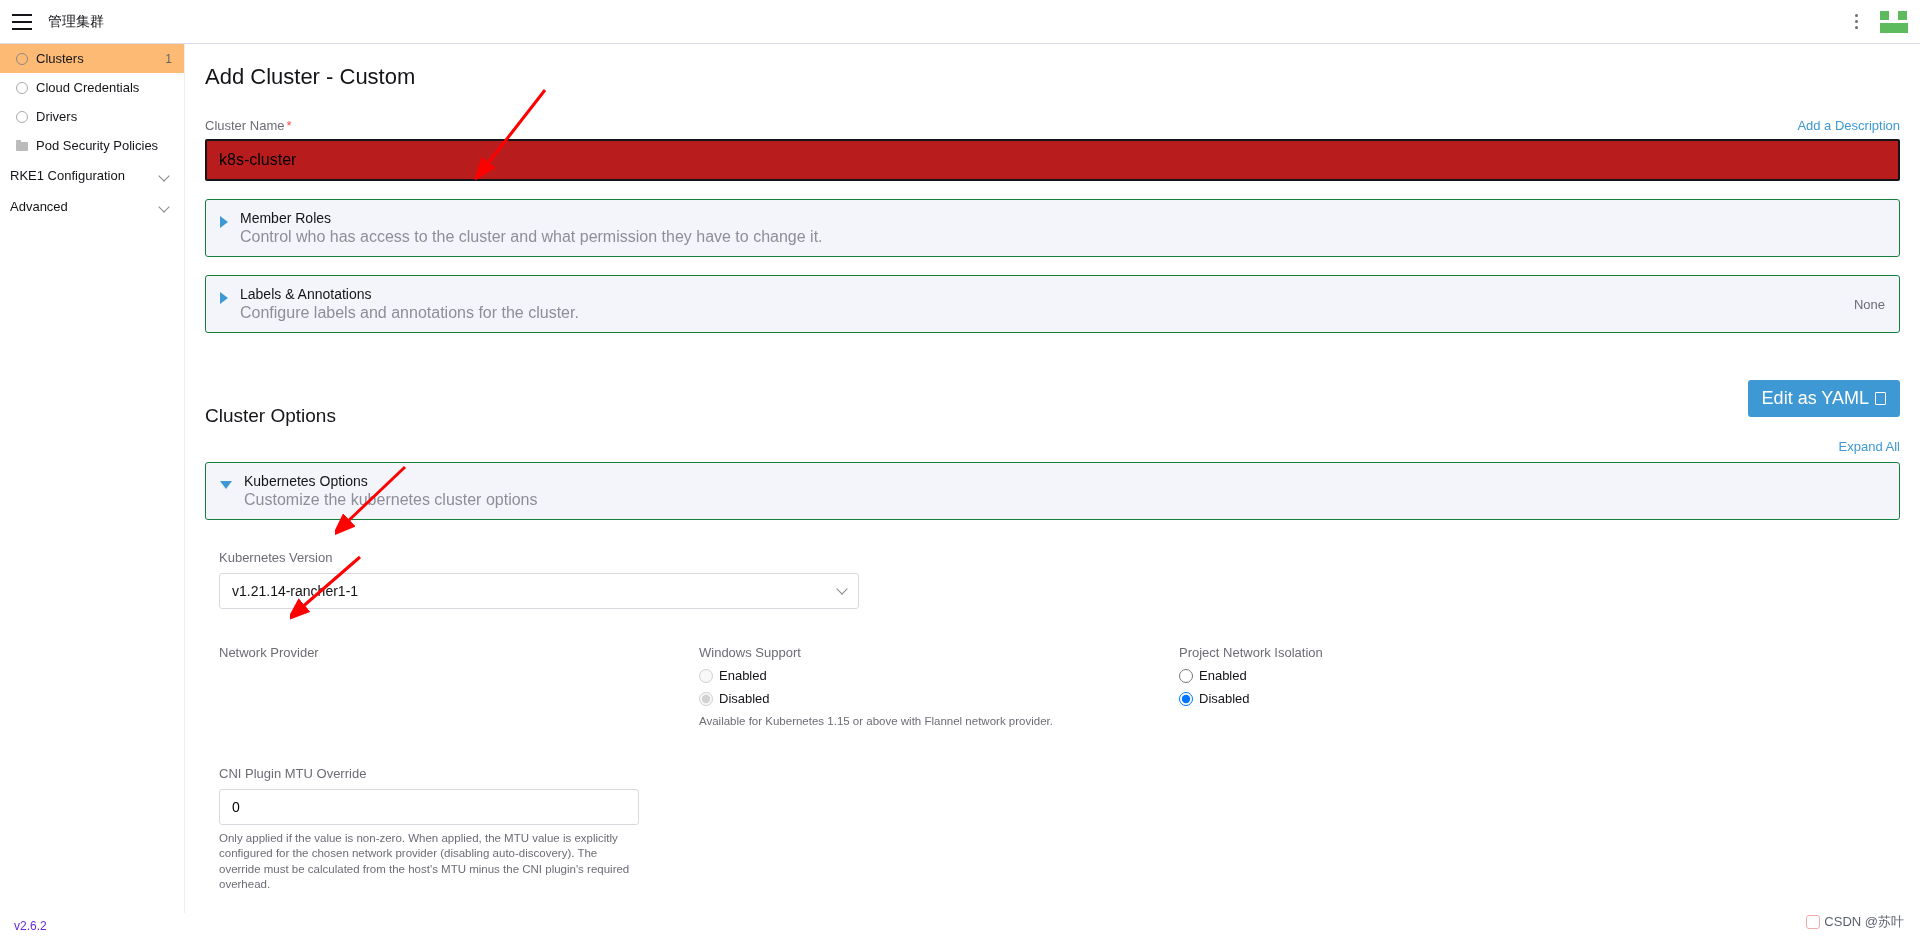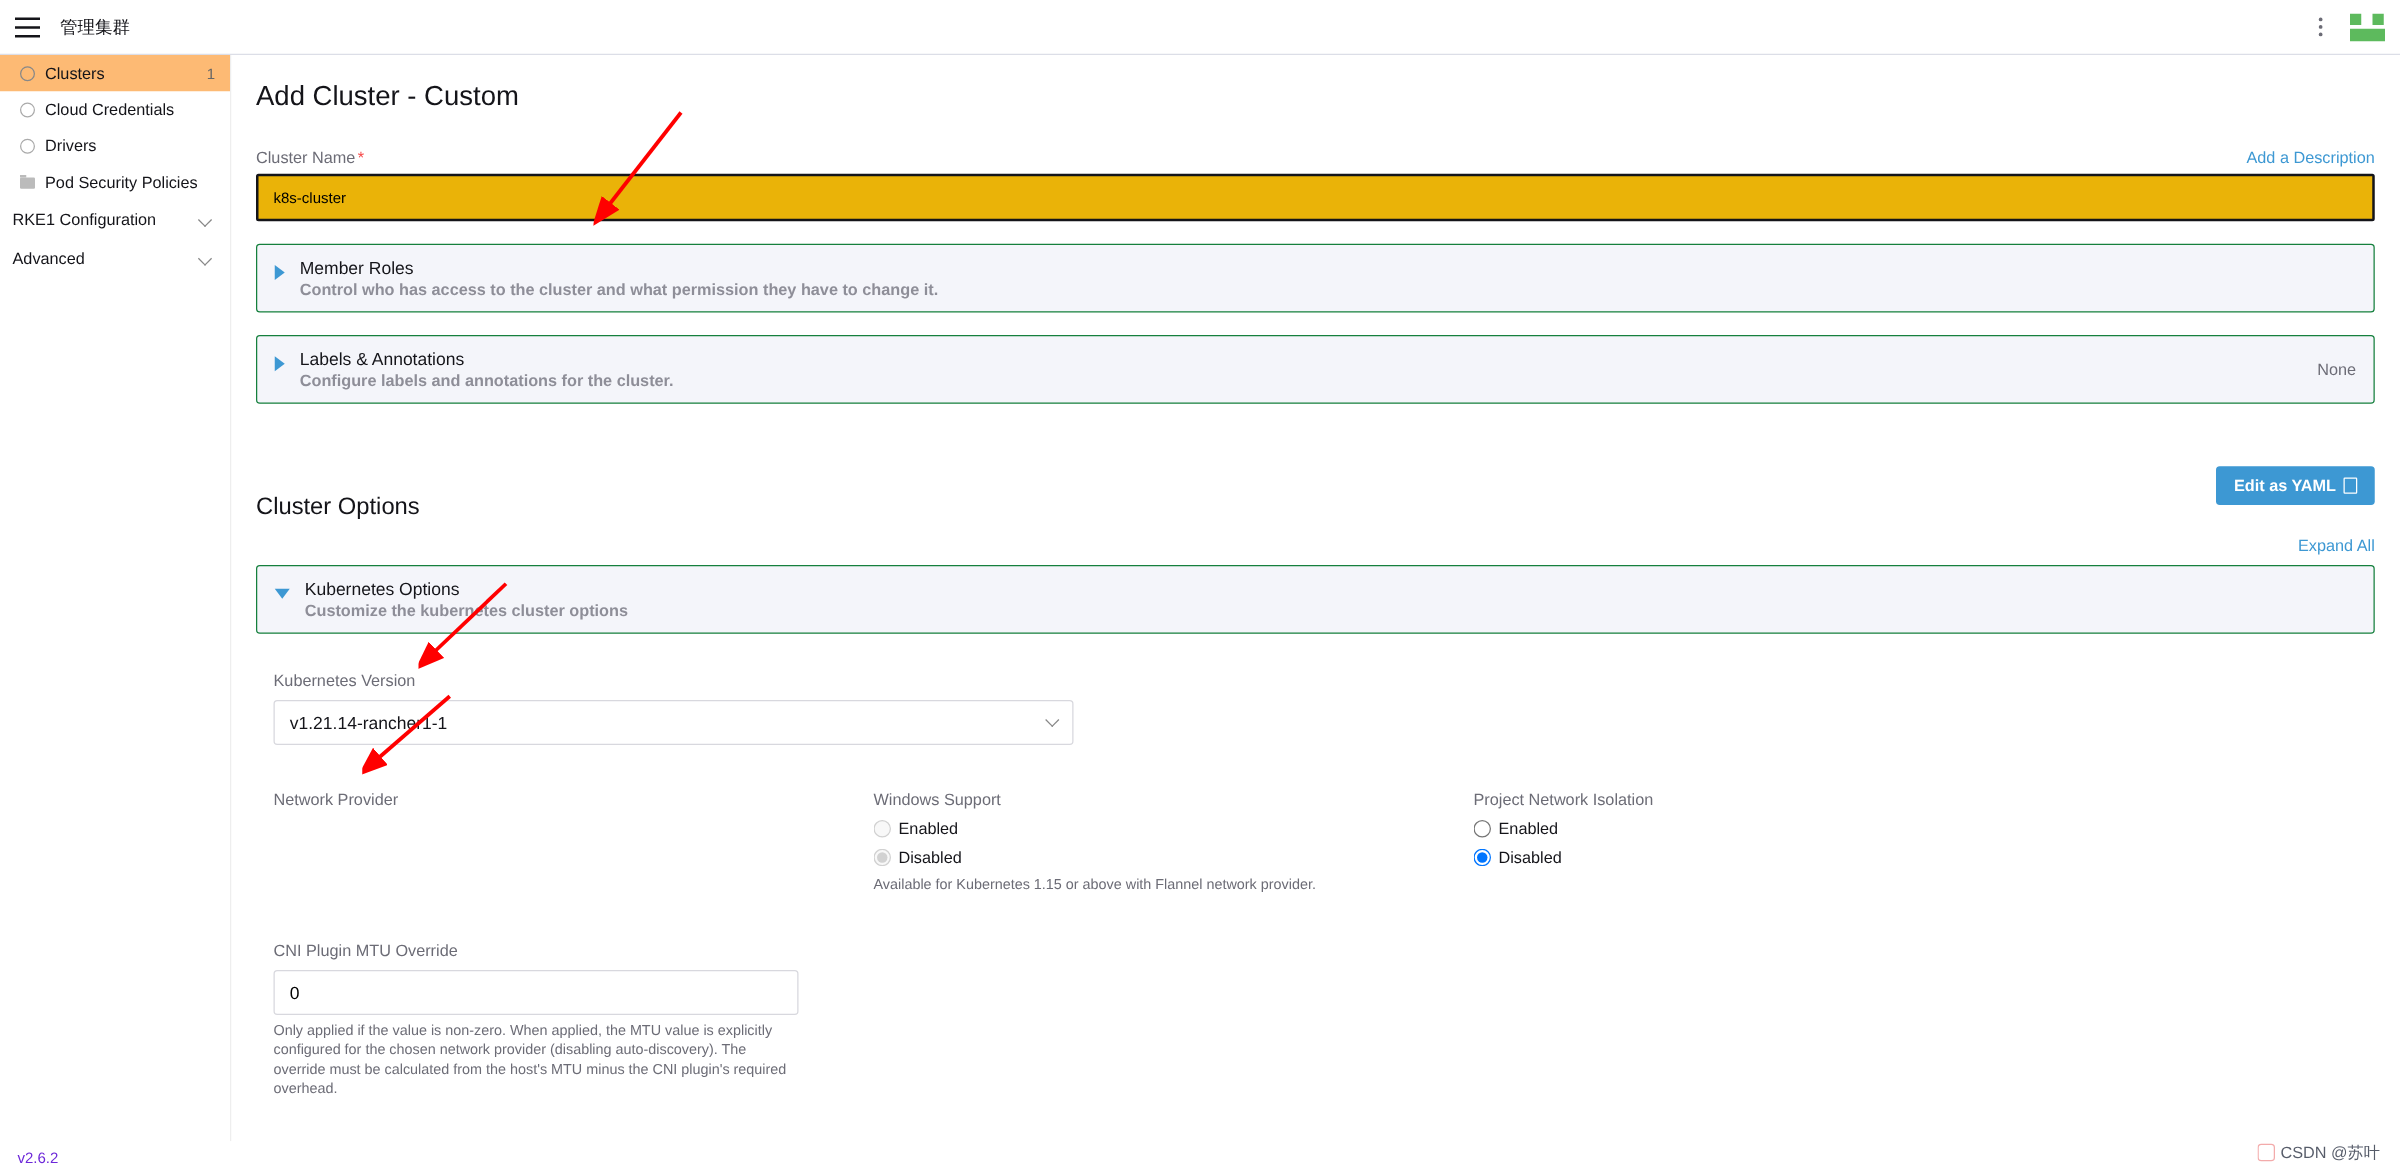"k8s-cluster" input.big-input { background: #eab308 -> #b91c1c; font-size: 12px -> 16px }
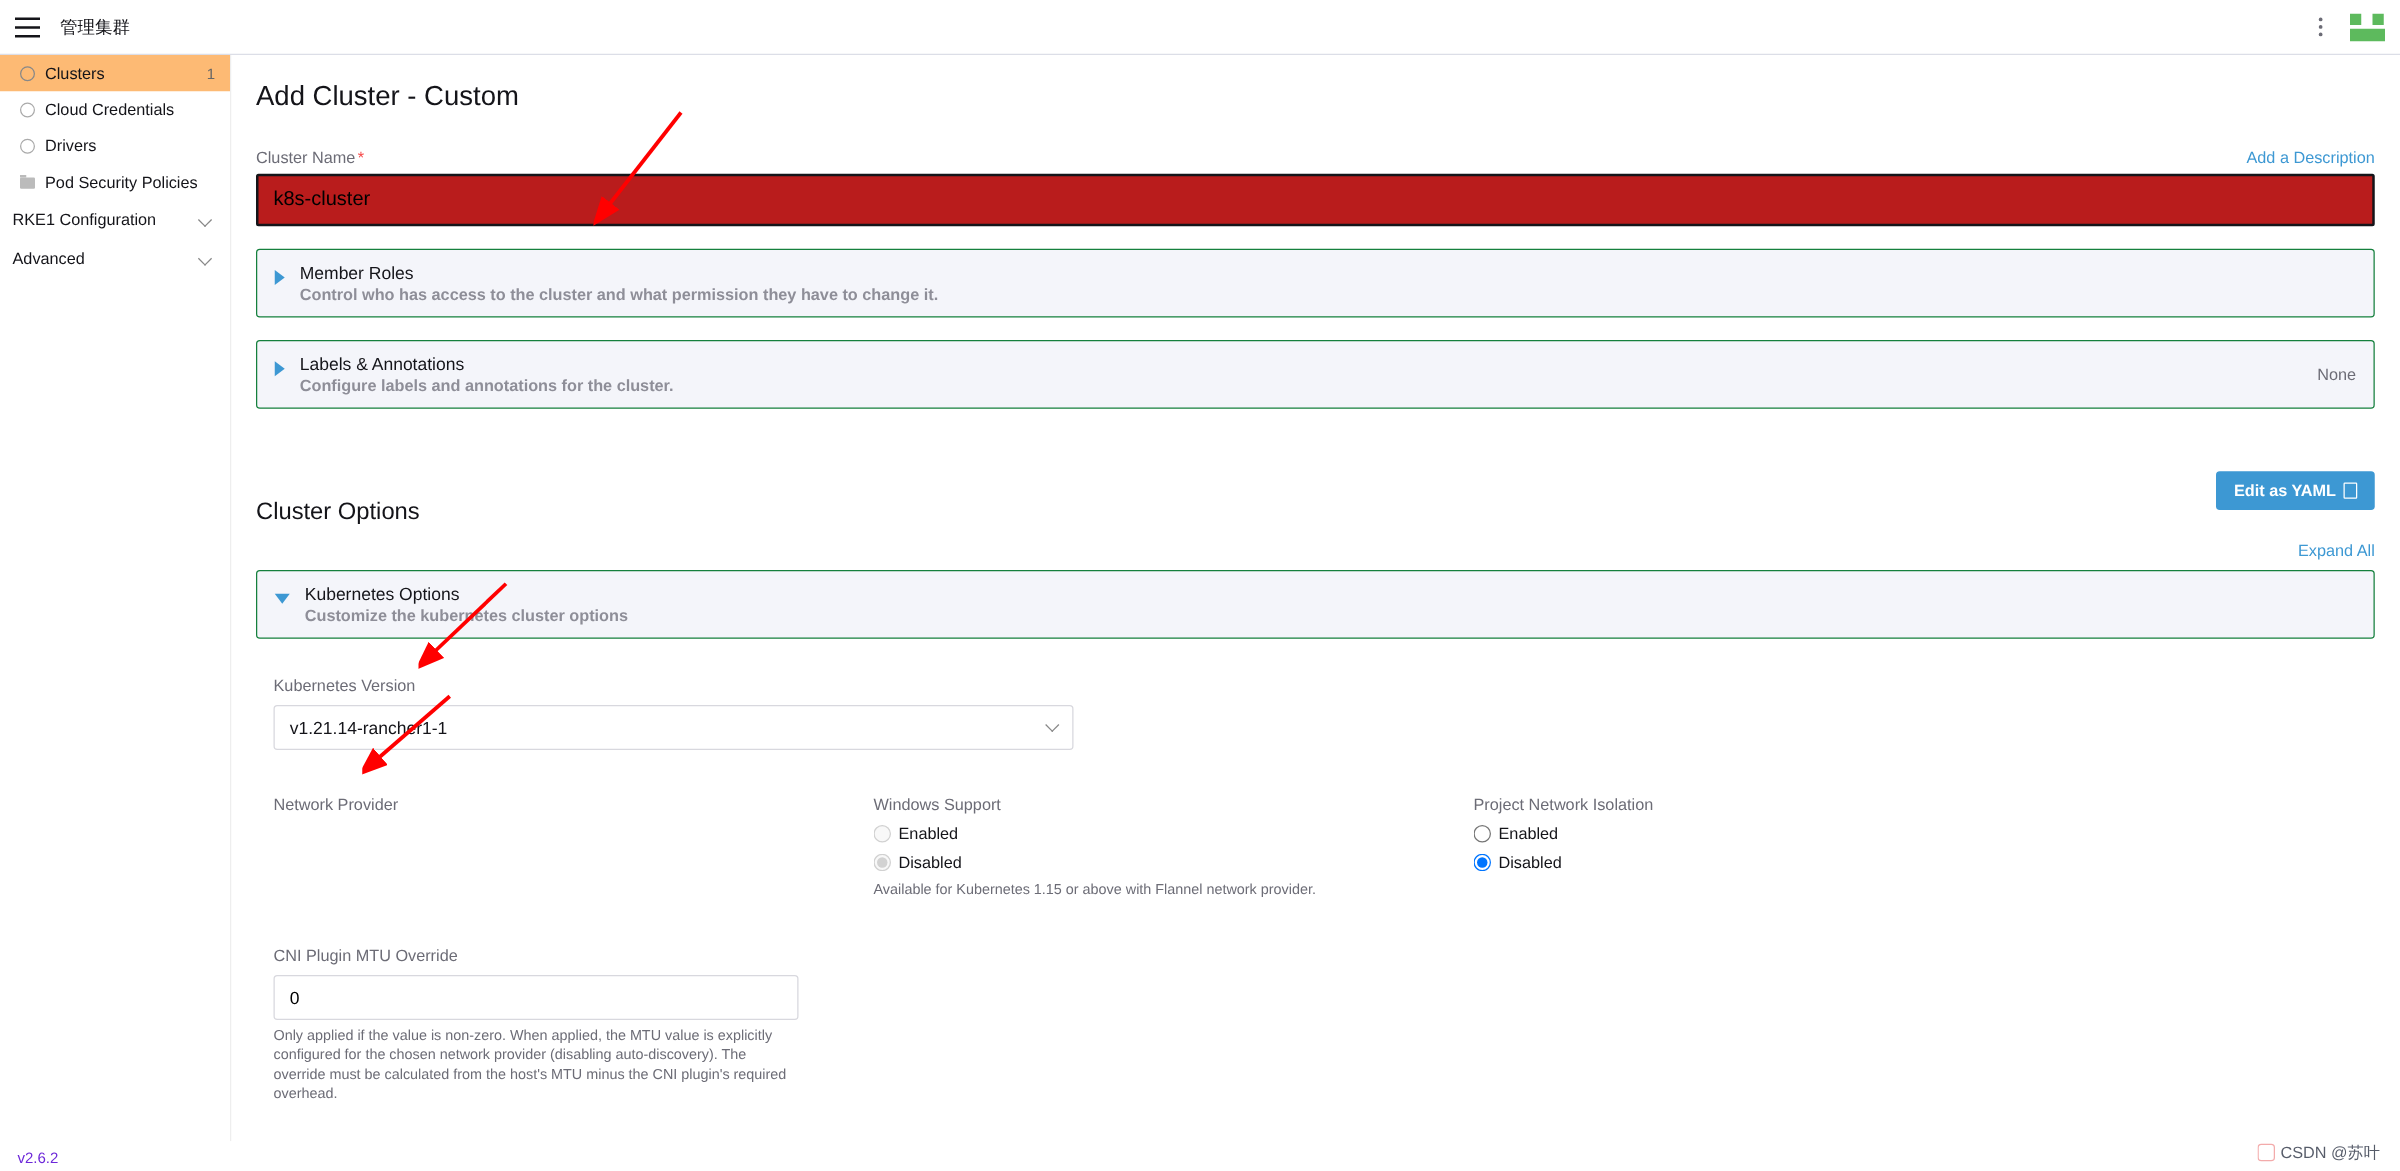"Control who has access to" .collapse-box .ct-sub { font-size: 13px -> 16px; font-weight: bold -> none }
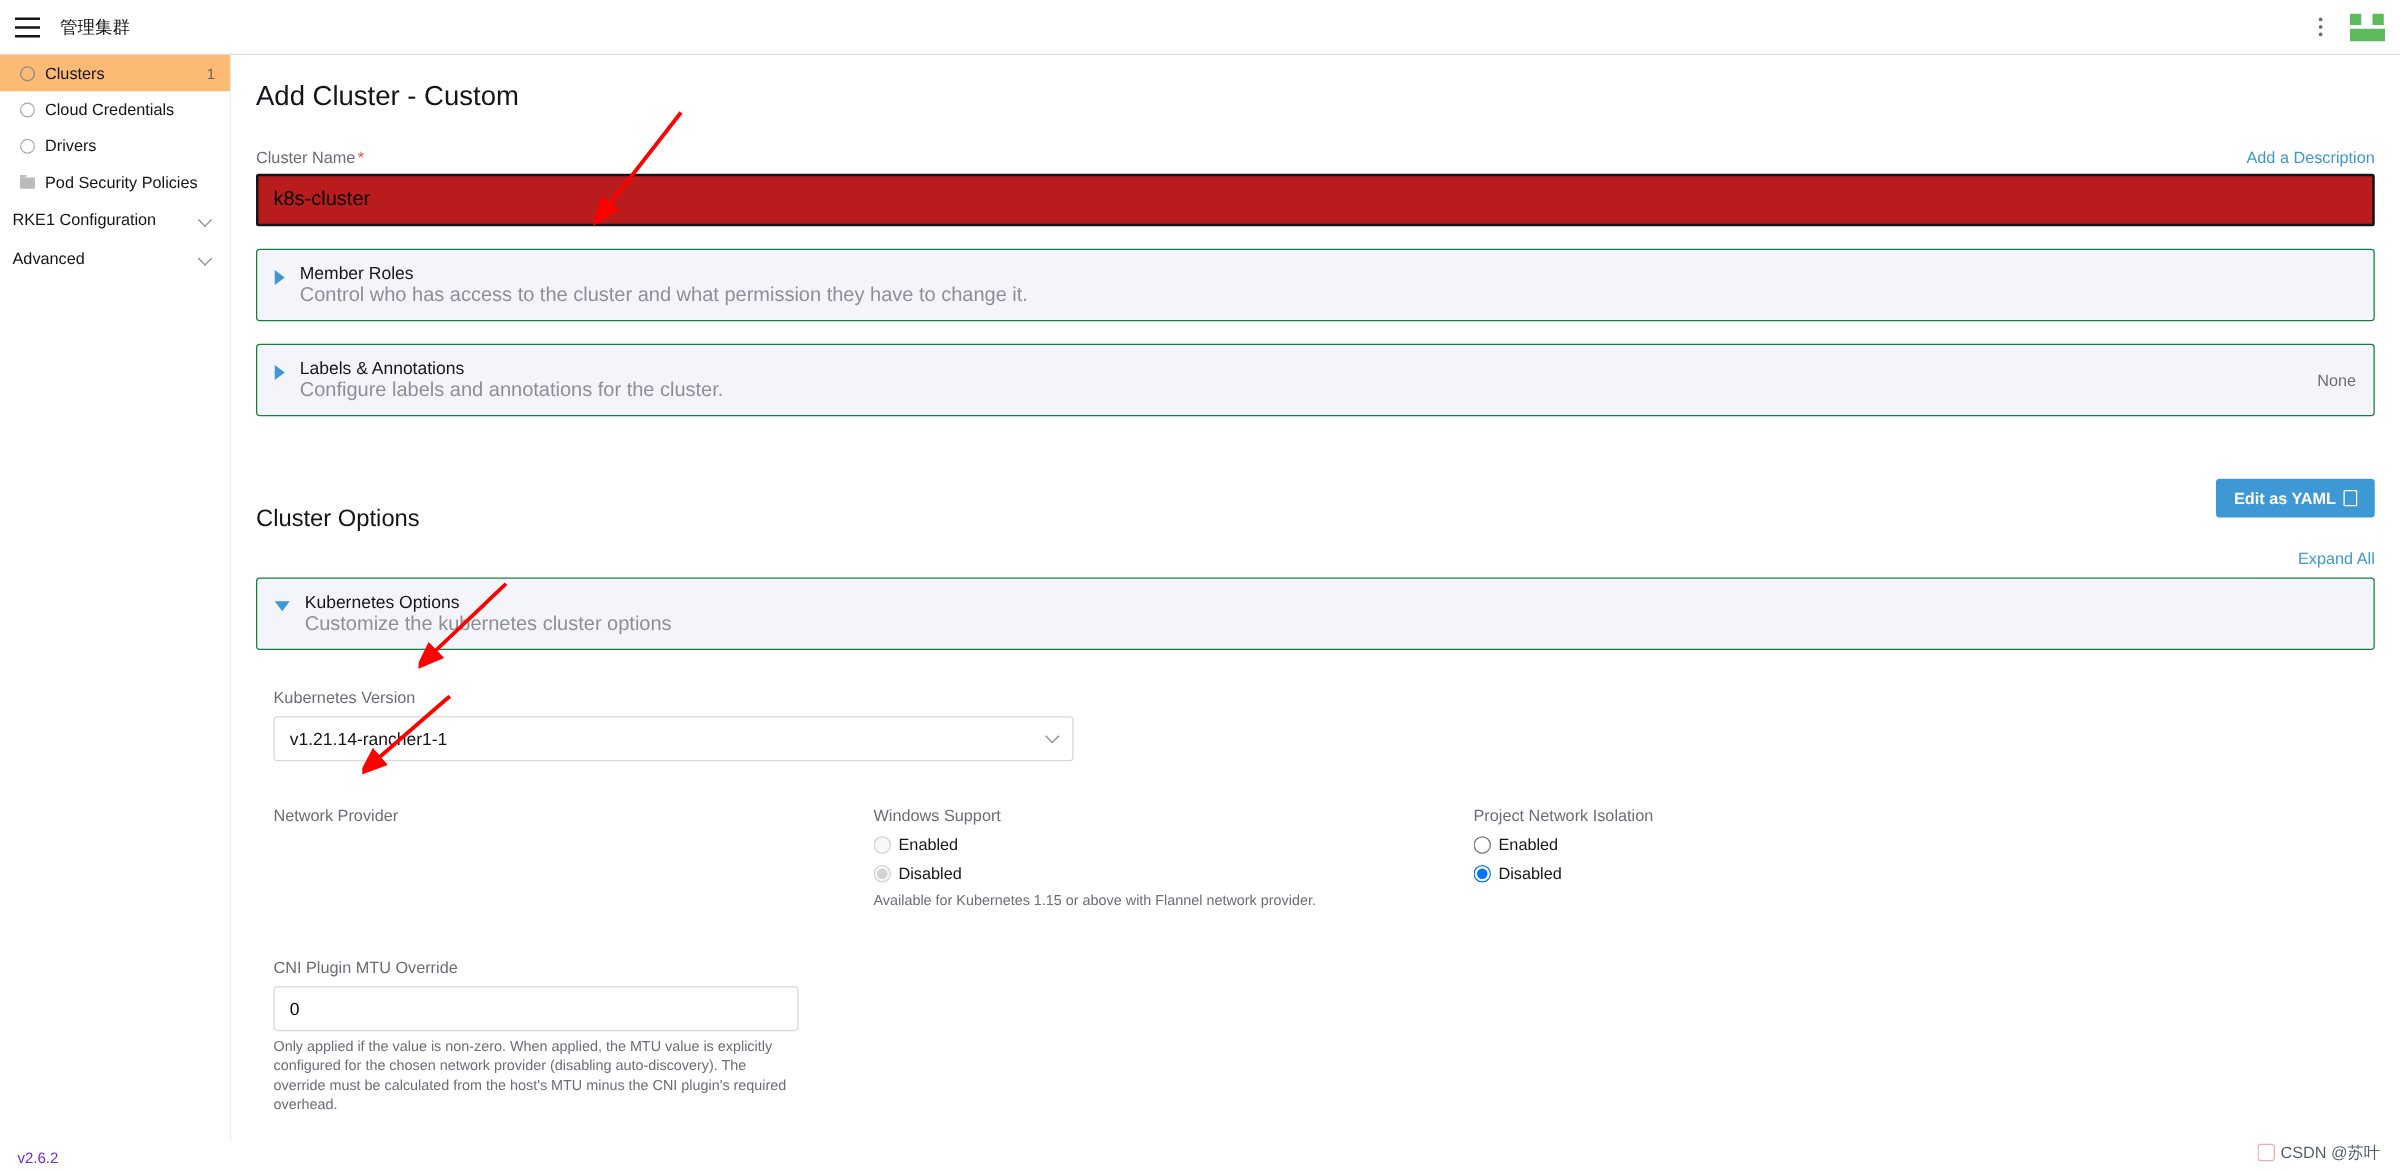"Edit as YAML" .btn-primary { font-size: 13px -> 18px; font-weight: bold -> none }
